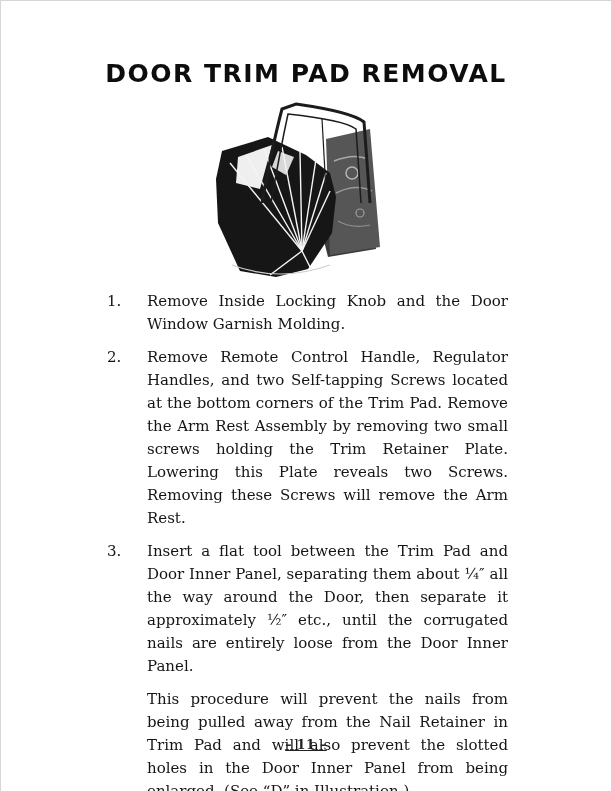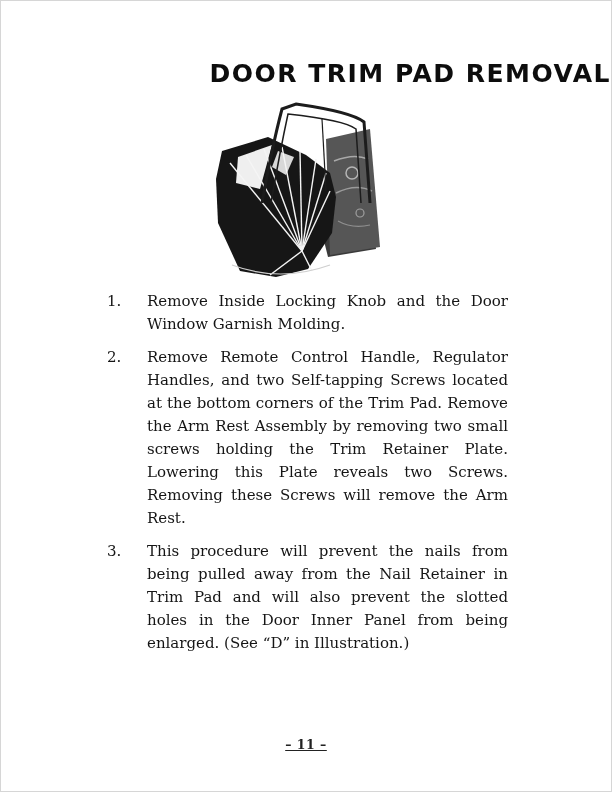"DOOR TRIM PAD REMOVAL" .title { text-align: right -> center }
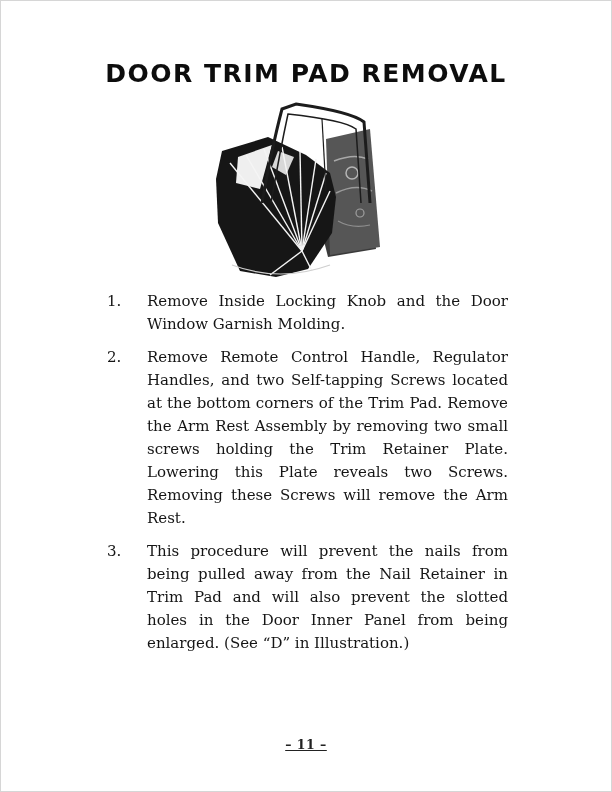"Insert a flat tool between" p { html: none -> <p>Insert a flat tool between the Trim Pad and Door Inner Panel, separating them about ¼″ all the way around the Door, then separate it approximately ½″ etc., until the corrugated nails are entirely loose from the Door Inner Panel.</p> }
